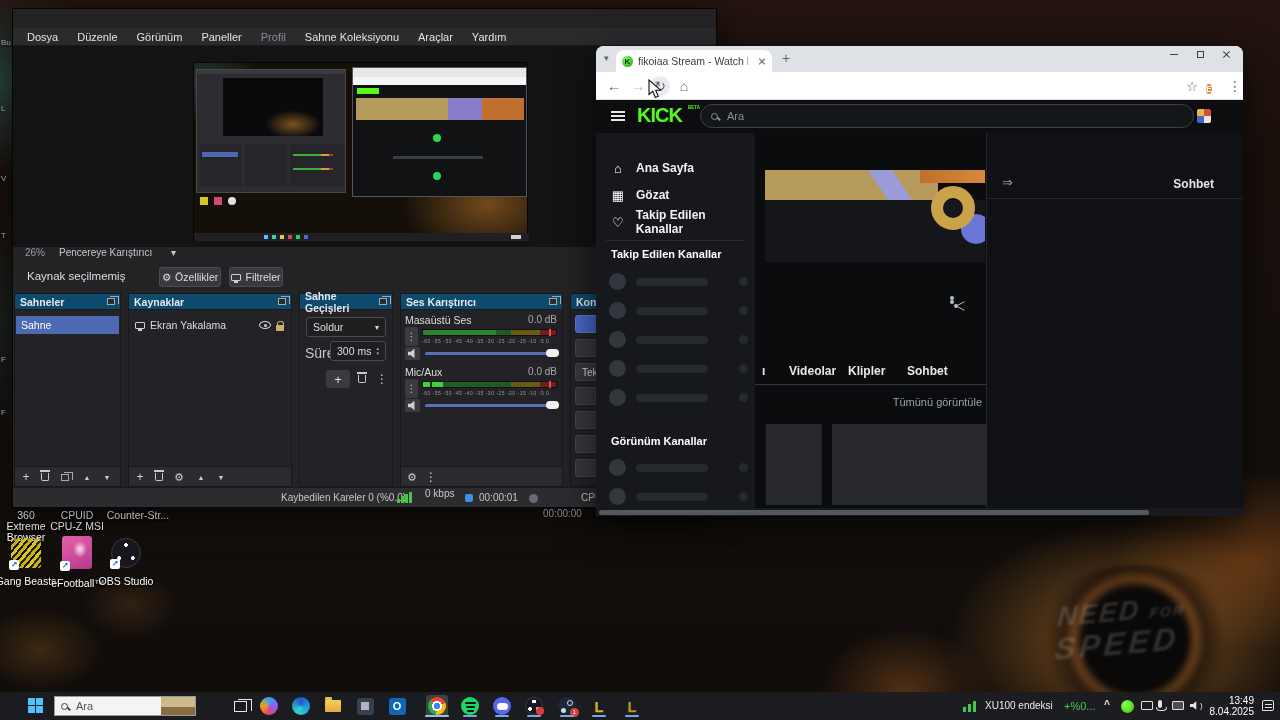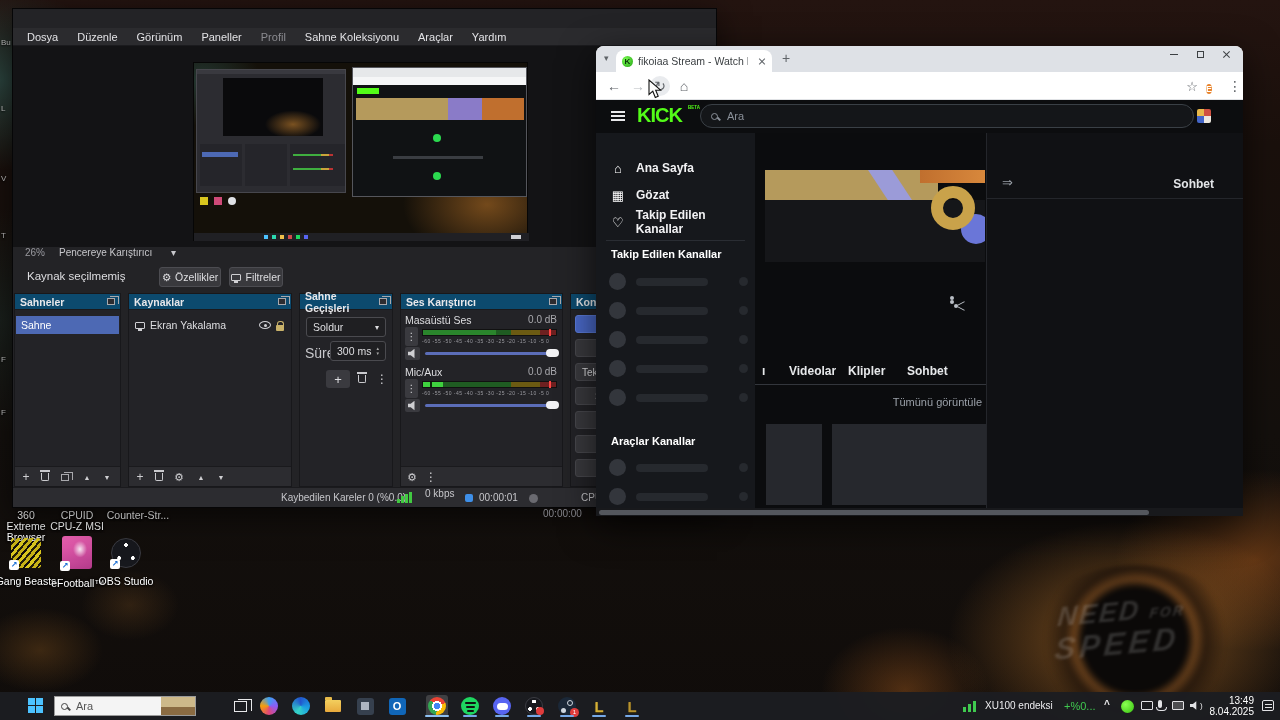"Araçlar Kanallar" div.khdr { text: Araçlar -> Görünüm }
